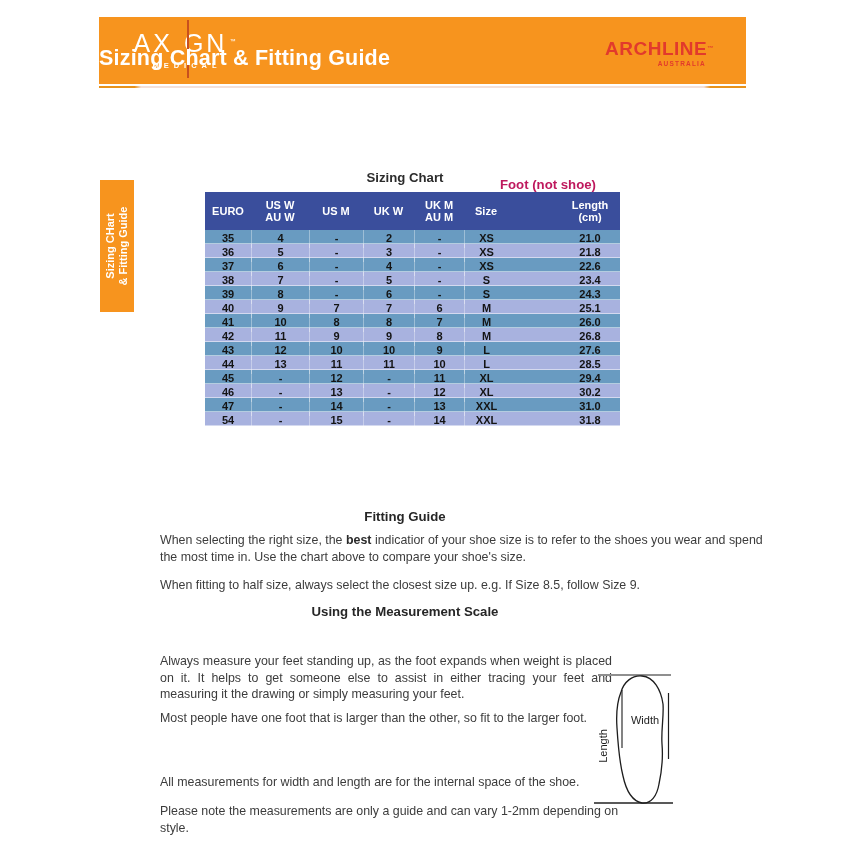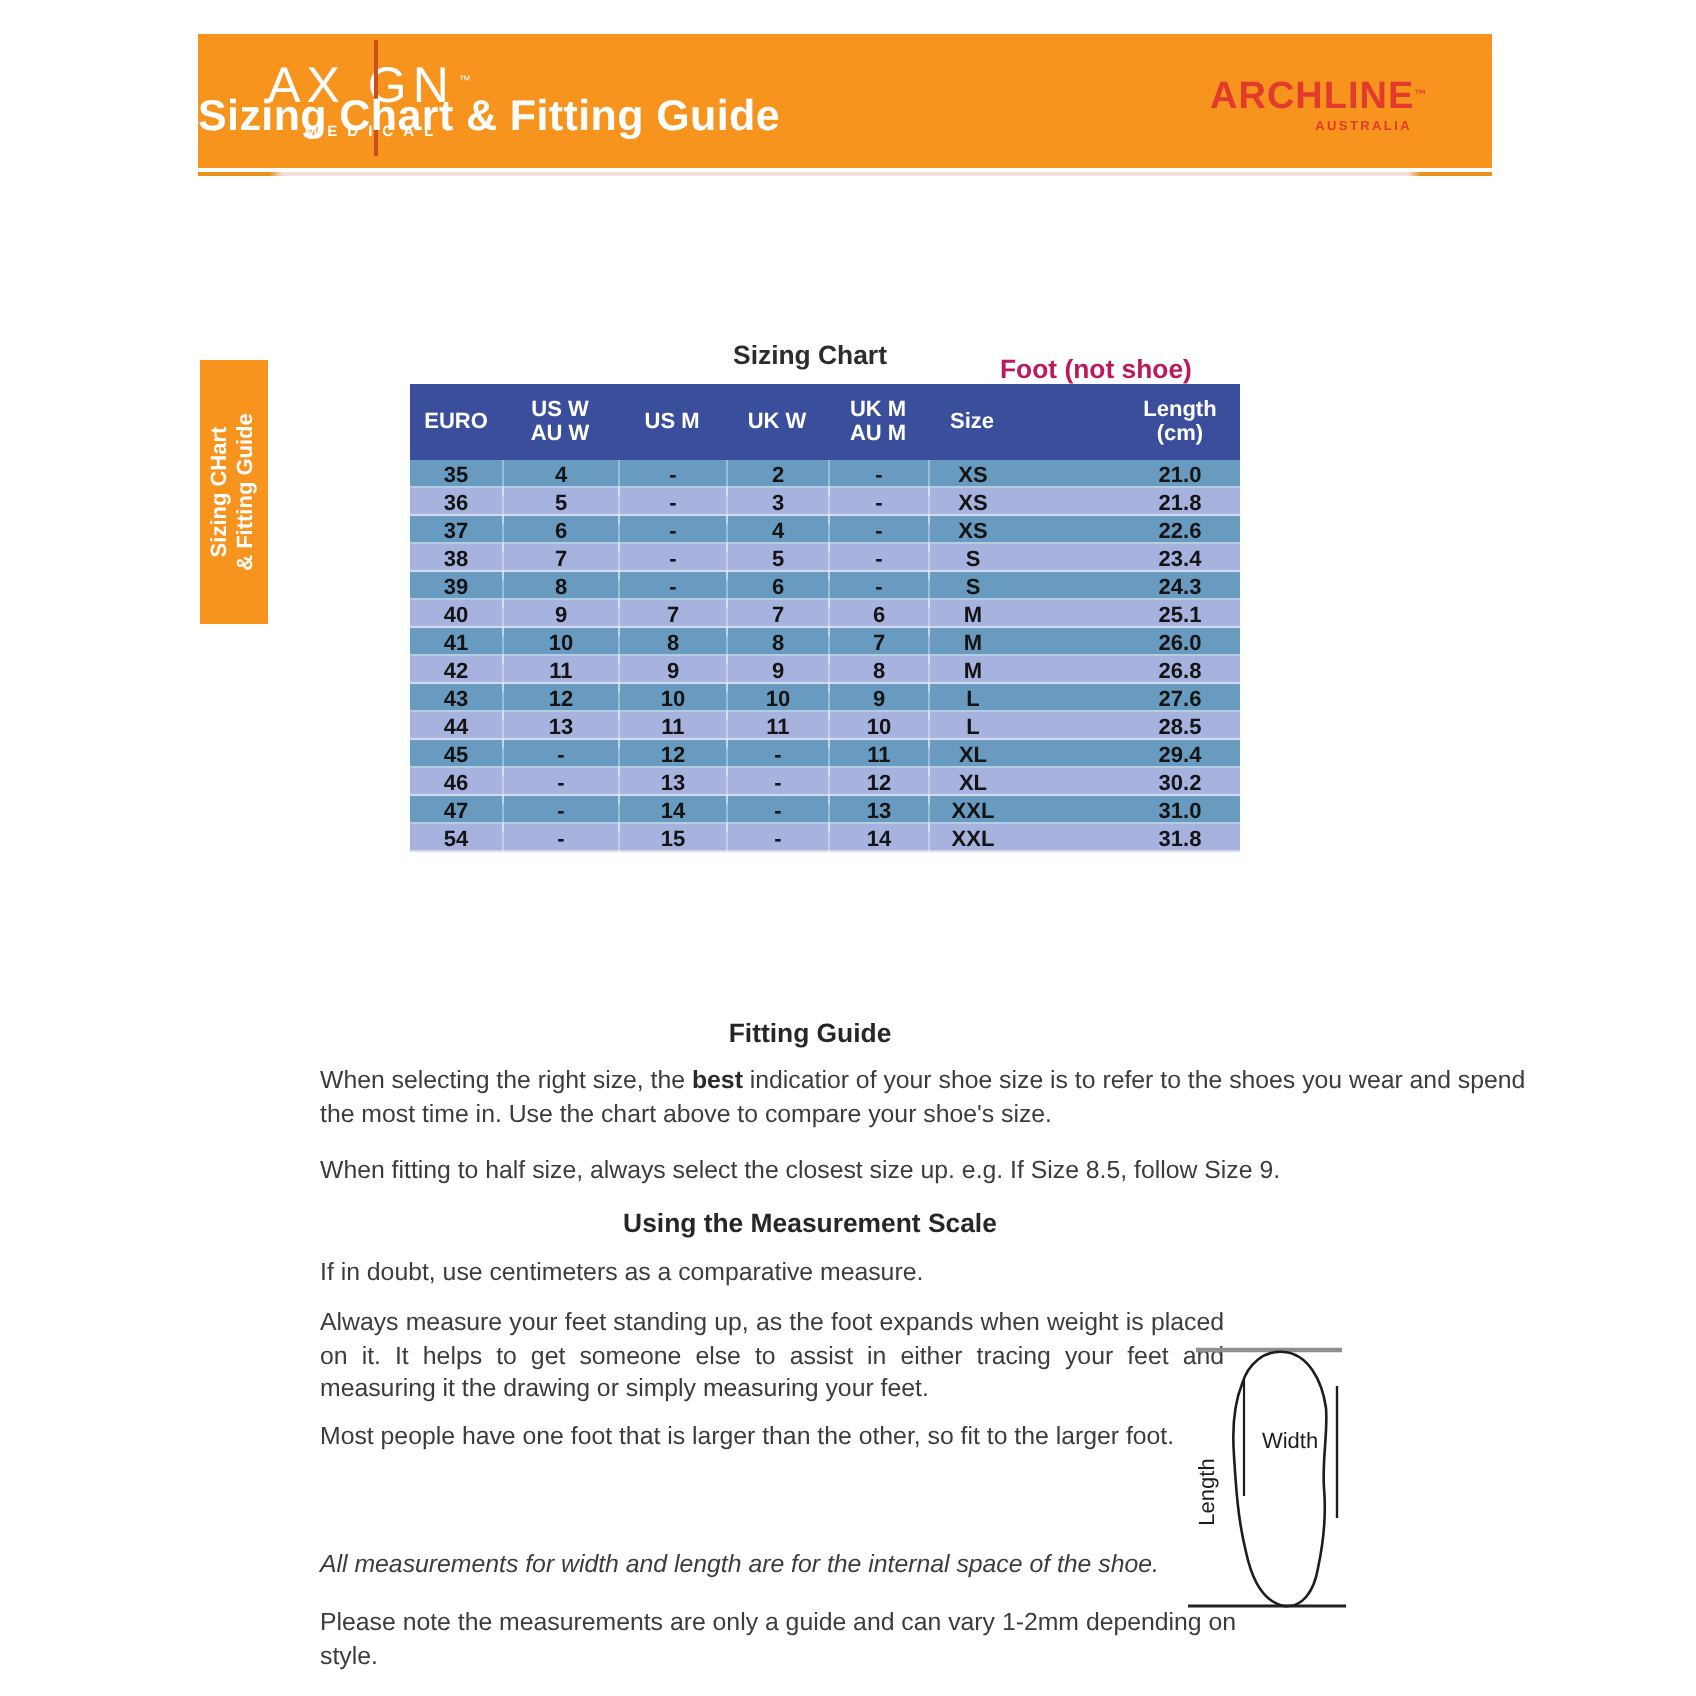"If in doubt, use centimeters" div.para { html: <div>If in doubt, use centimeters as a comparative measure.</div> -> none }
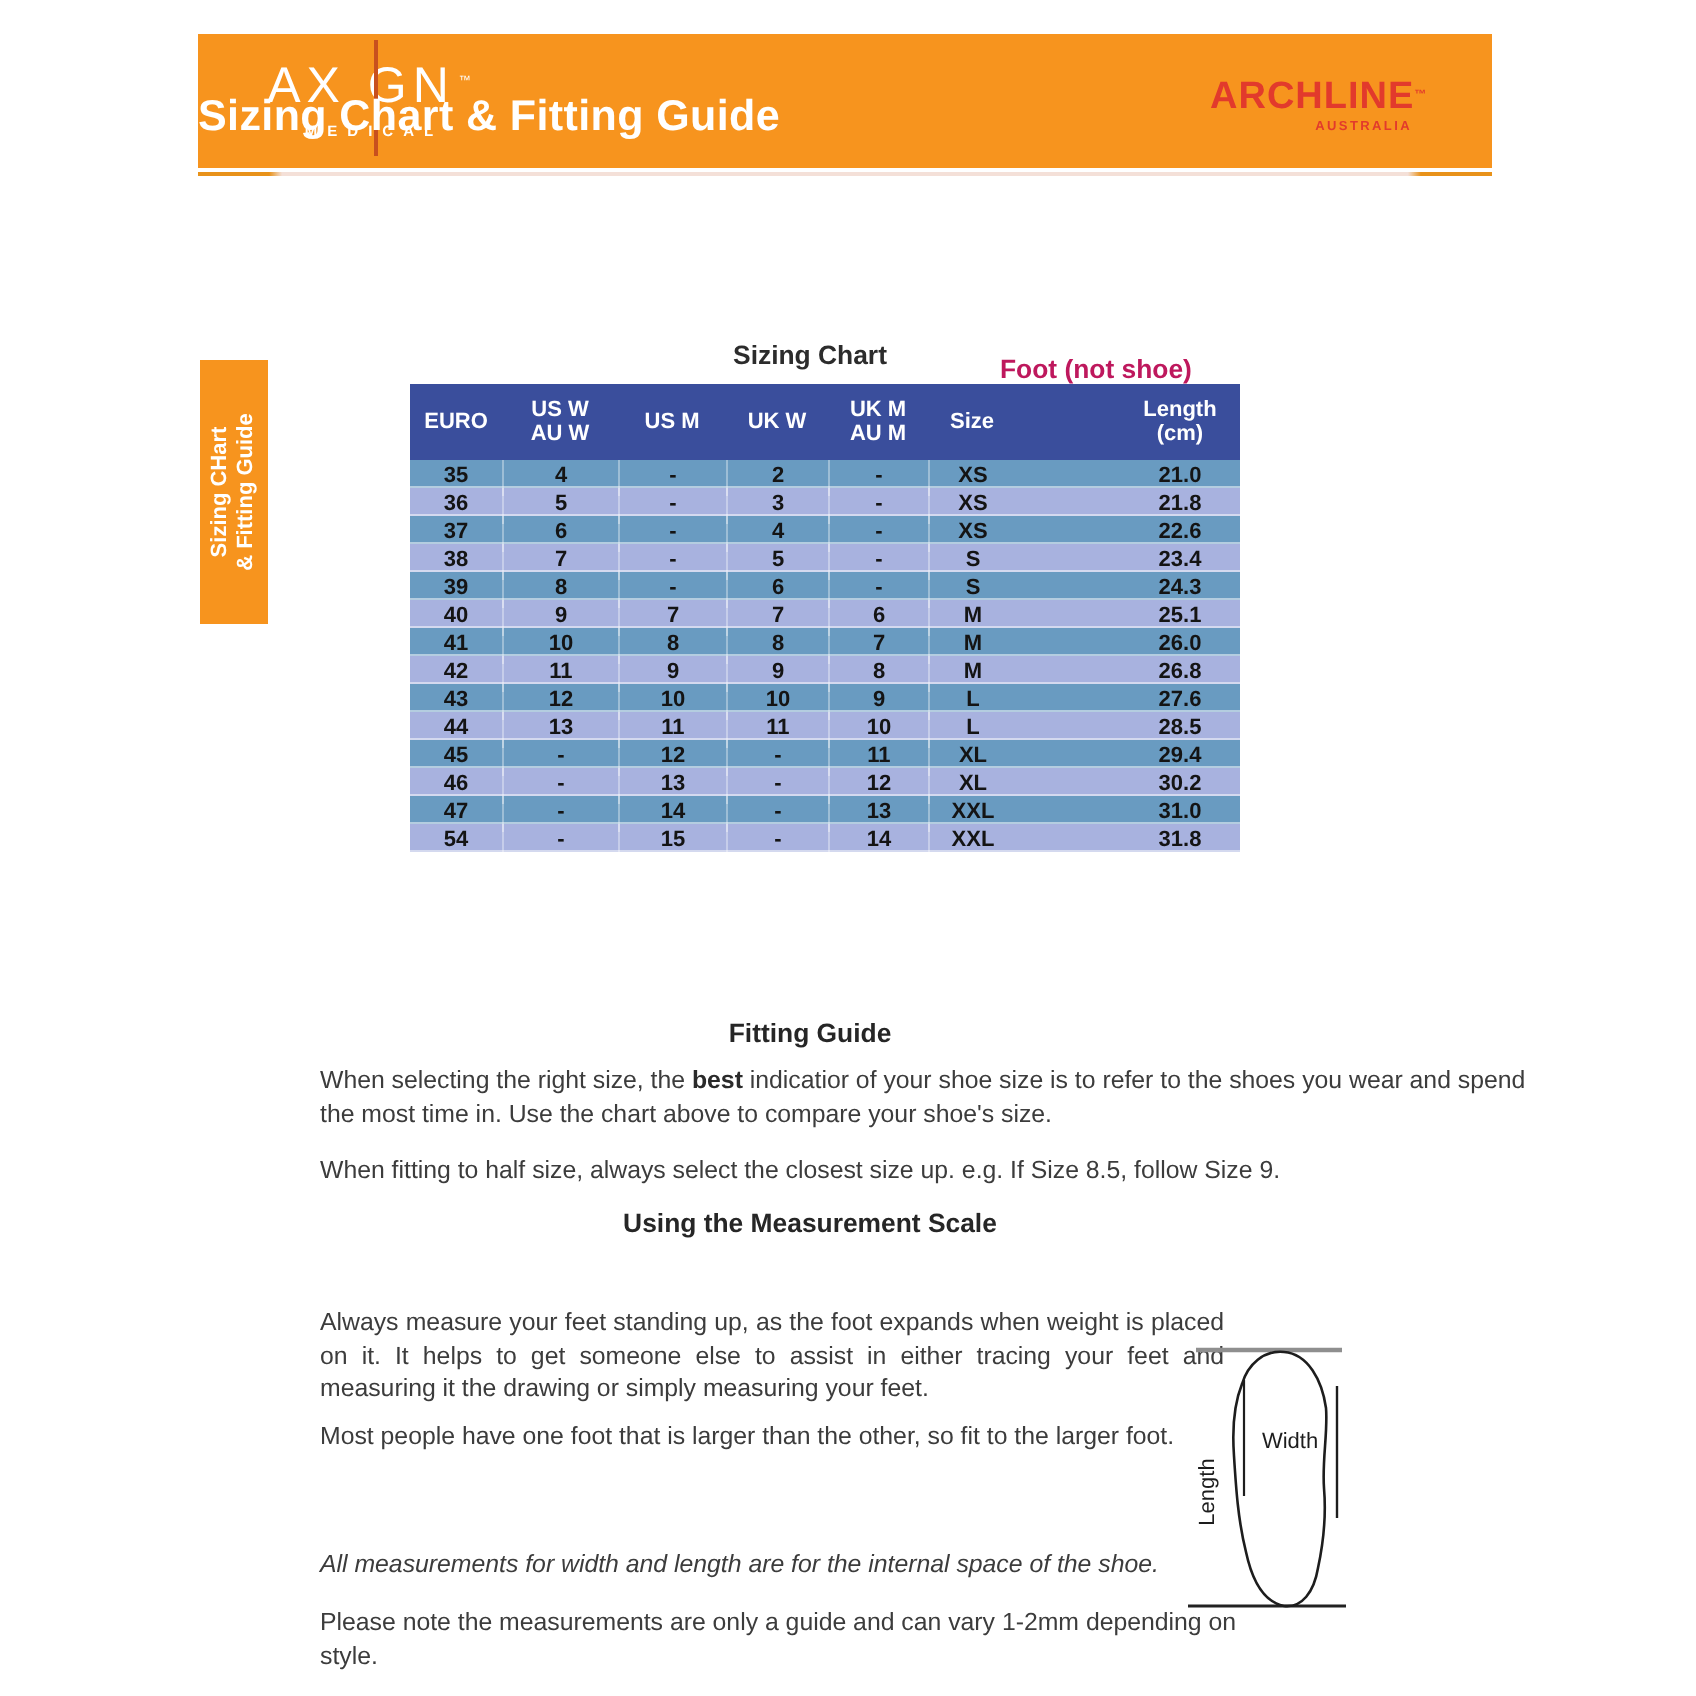"All measurements for width and" div.para { font-style: italic -> none }
